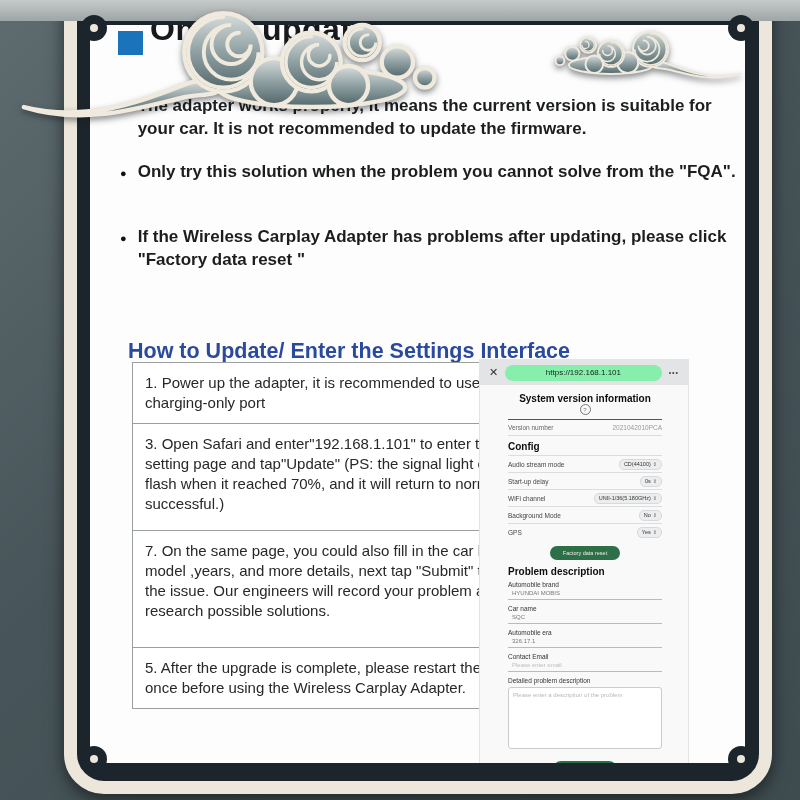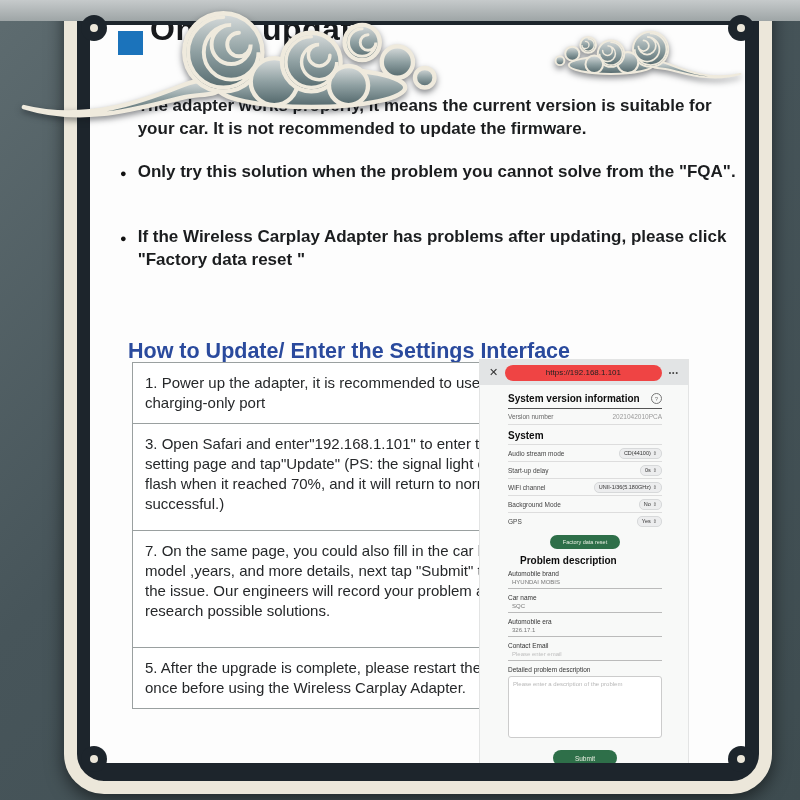"https://192.168.1.101" .url-pill { background: #ef4444 -> #86efac }
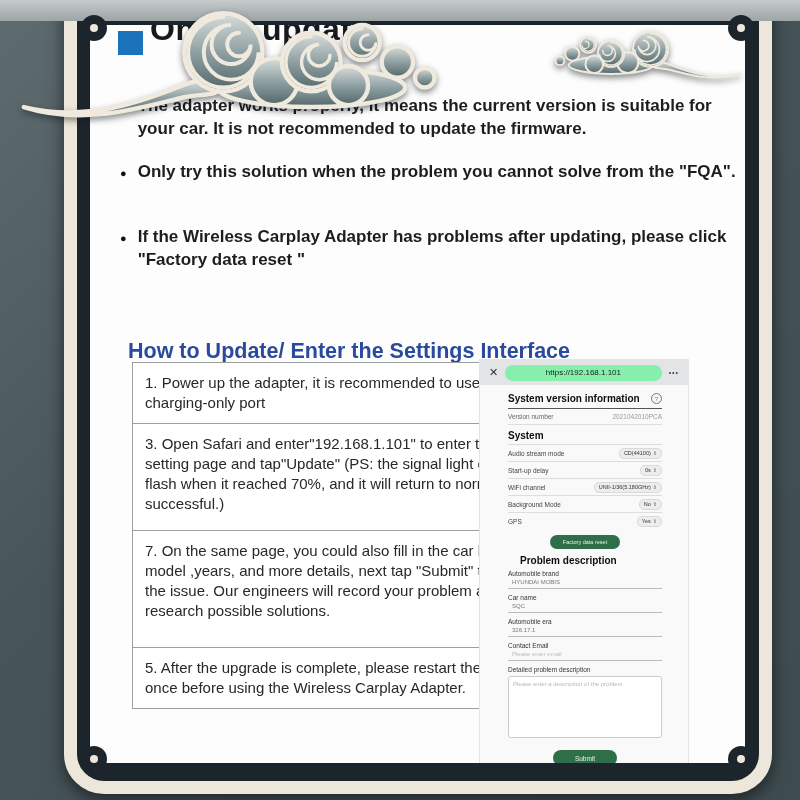"System version information" .sys-title-row { flex-direction: none -> column }
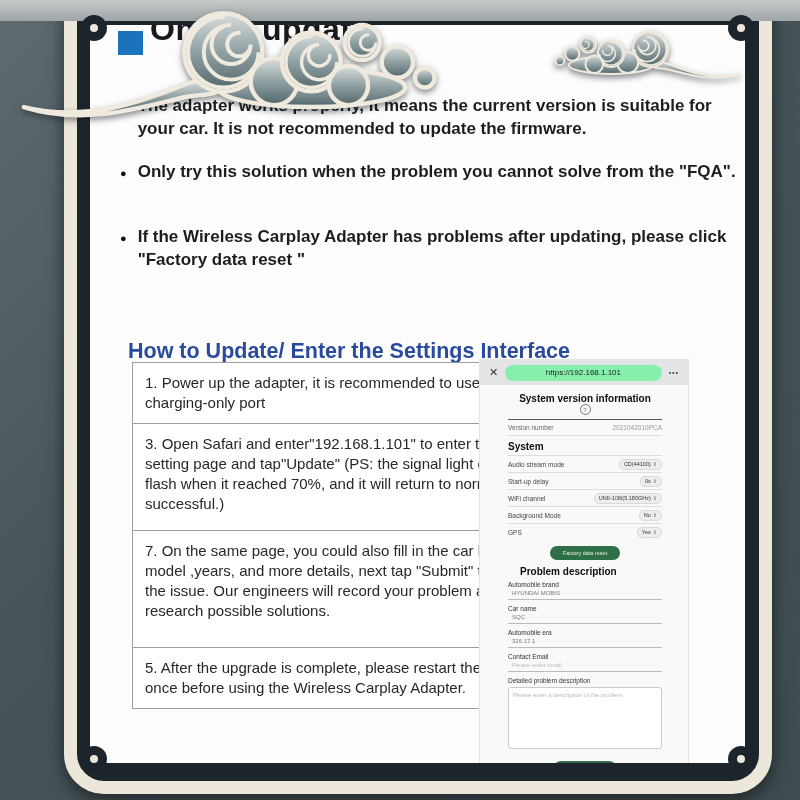"System" div.config-title { text: System -> Config }
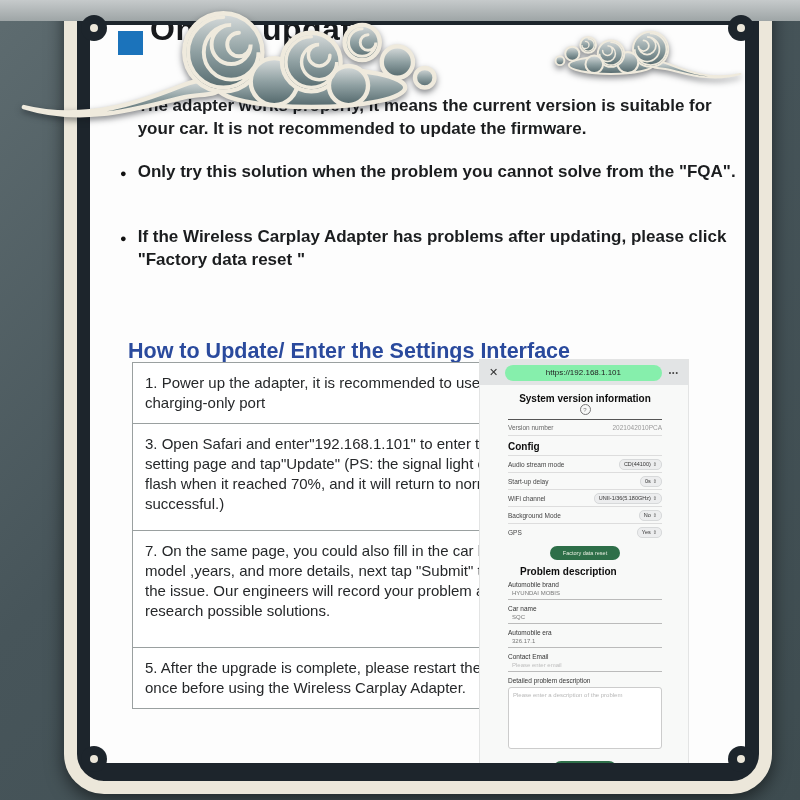"Problem description" .prob-title { margin: 6px 12px 4px -> 6px 0 4px }
